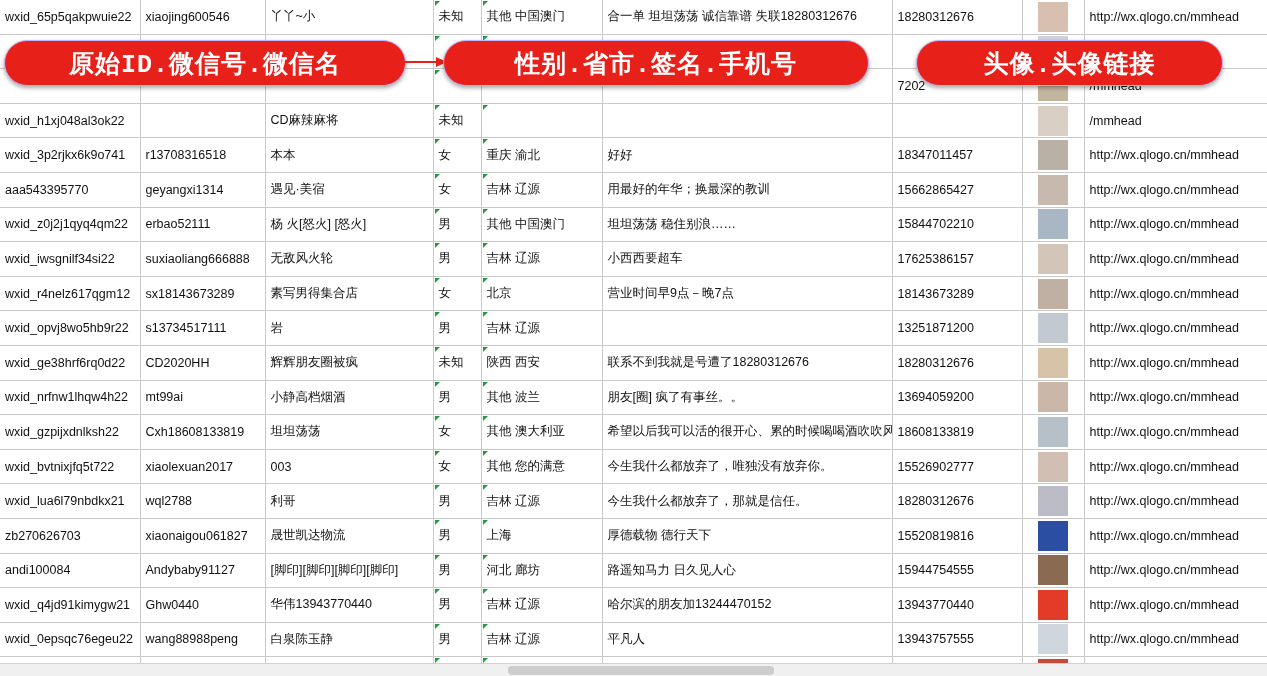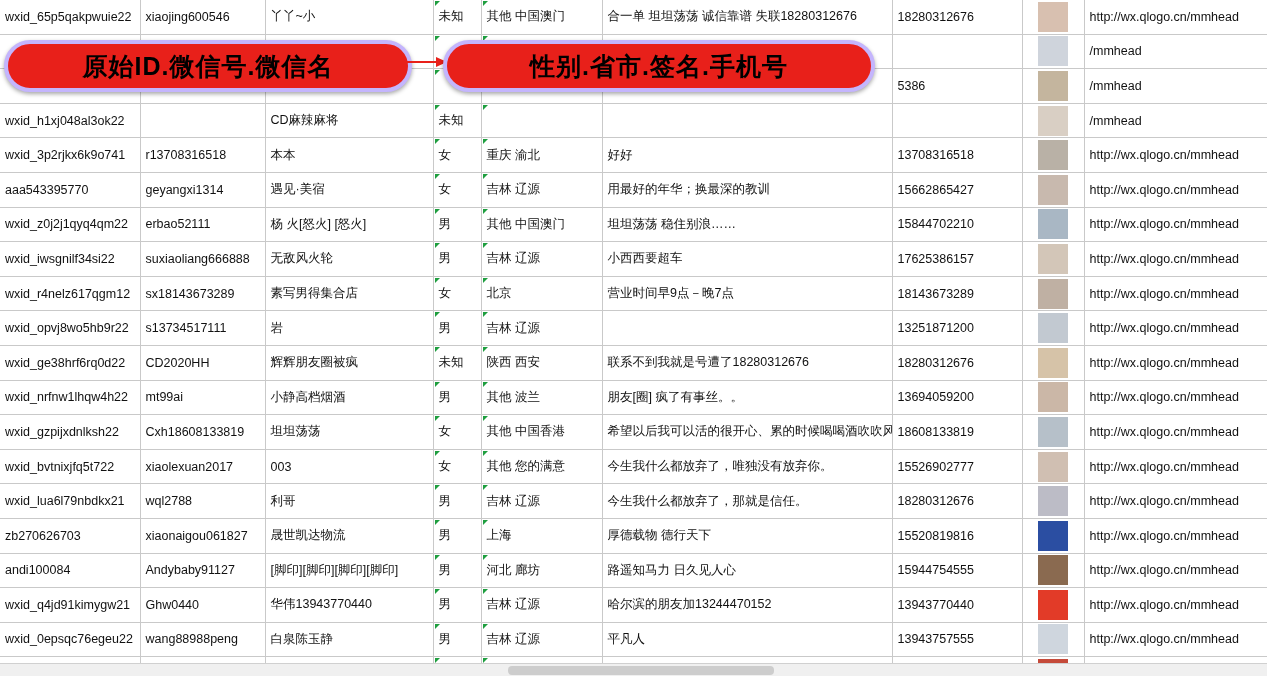"原始ID.微信号.微信名" .banner { border: 4px solid #c4b5fd -> 1px solid #c4b5fd; color: #000000 -> #ffffff; font-family: Liberation Sans, sans-serif -> Liberation Mono, monospace }
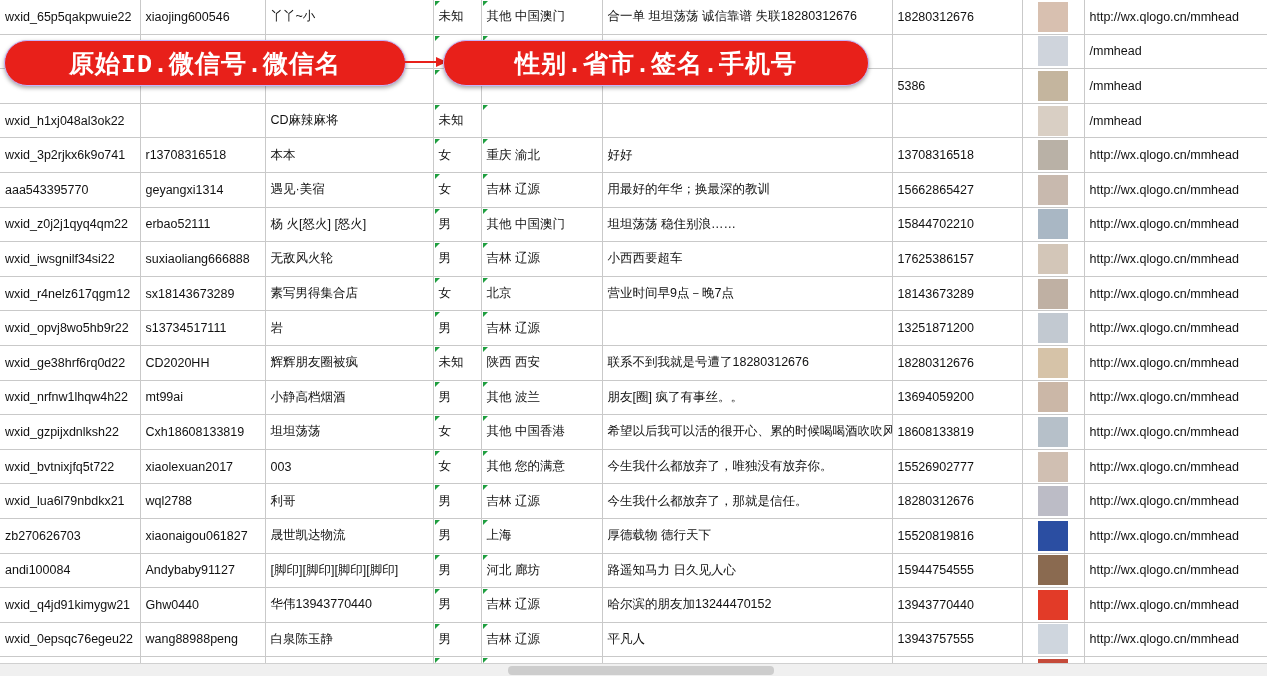"头像.头像链接" div.banner { html: none -> <div>头像.头像链接</div> }
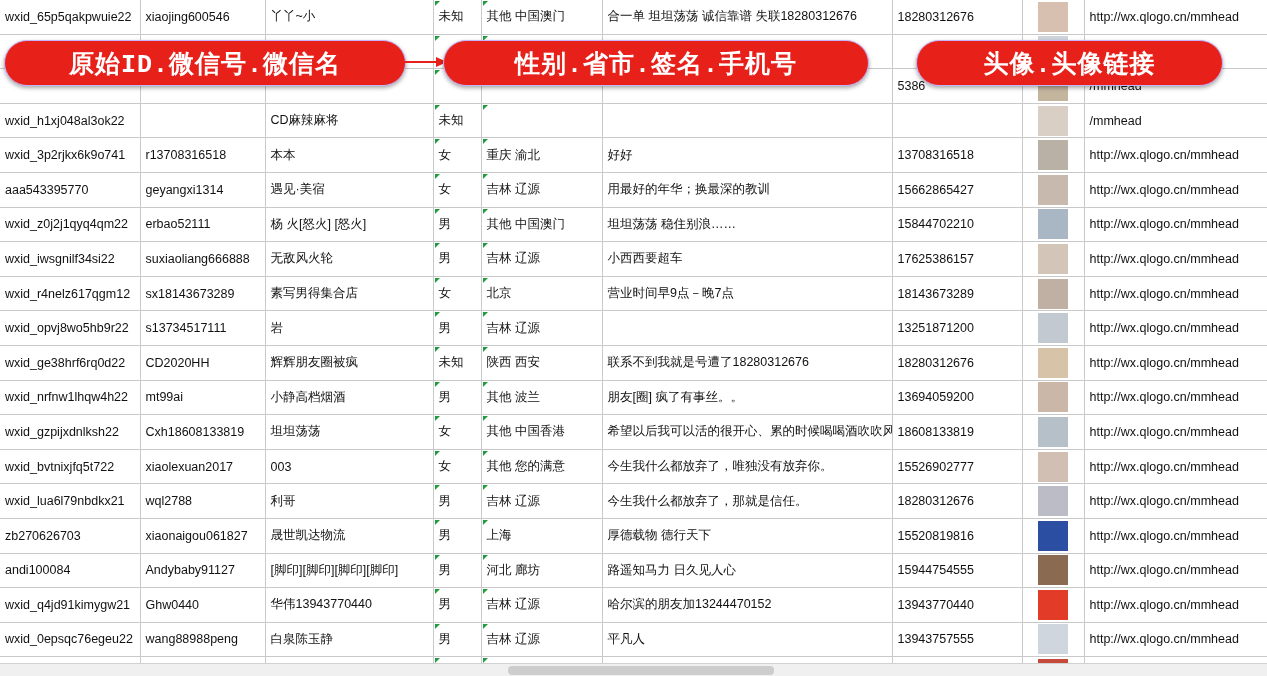"5386" td { text: 5386 -> 7202 }
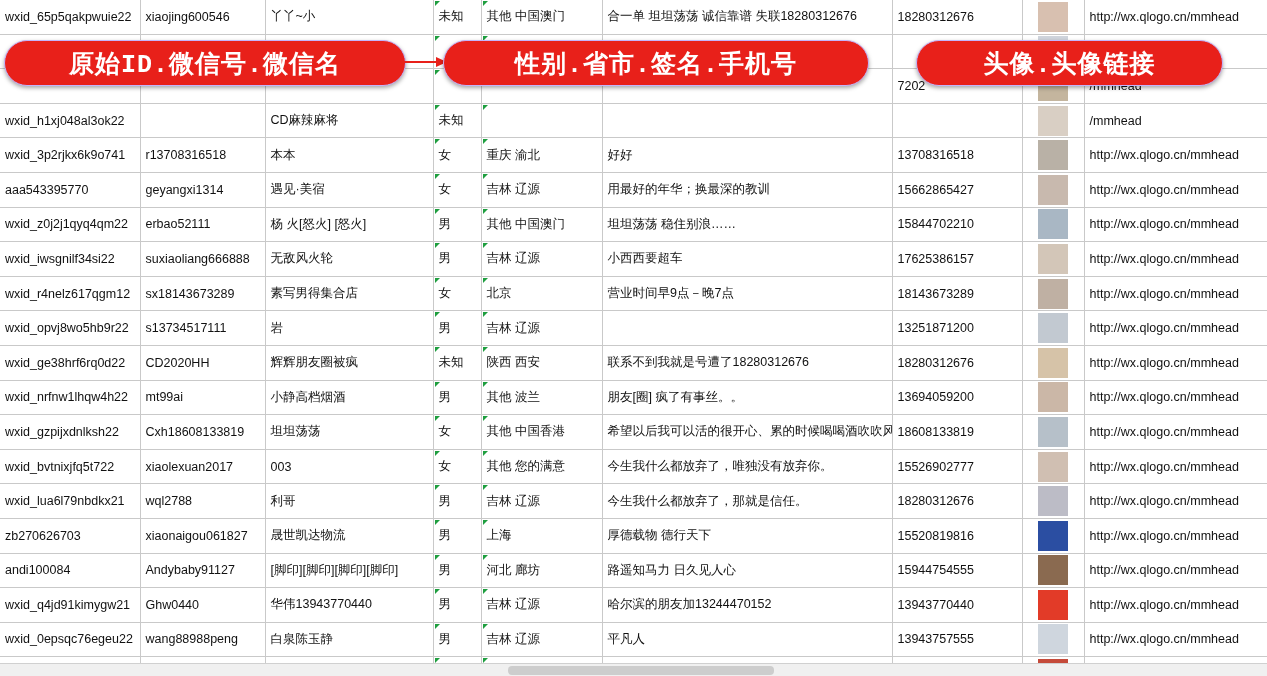"13708316518" td { text: 13708316518 -> 18347011457 }
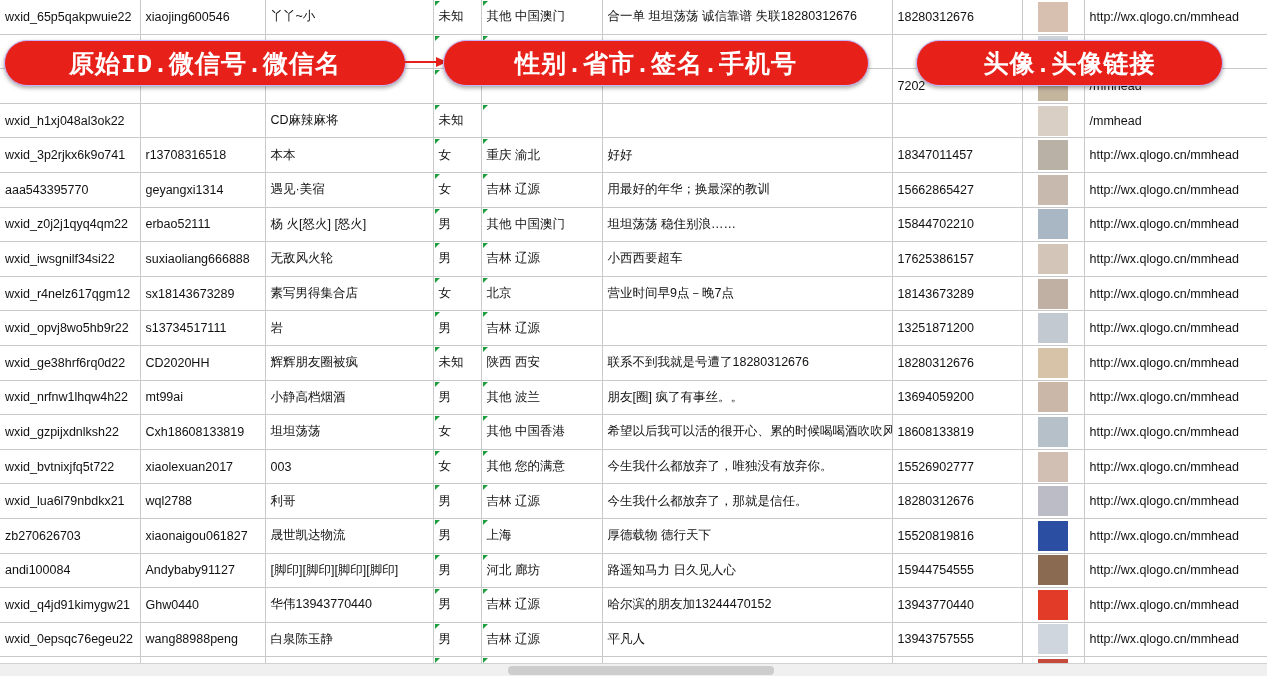"其他 中国香港" td.marker { text: 中国香港 -> 澳大利亚 }
